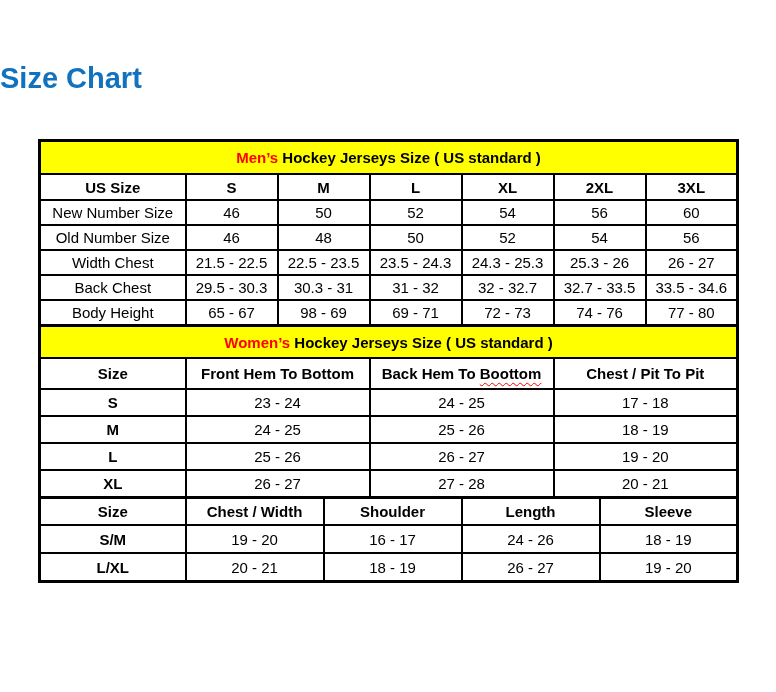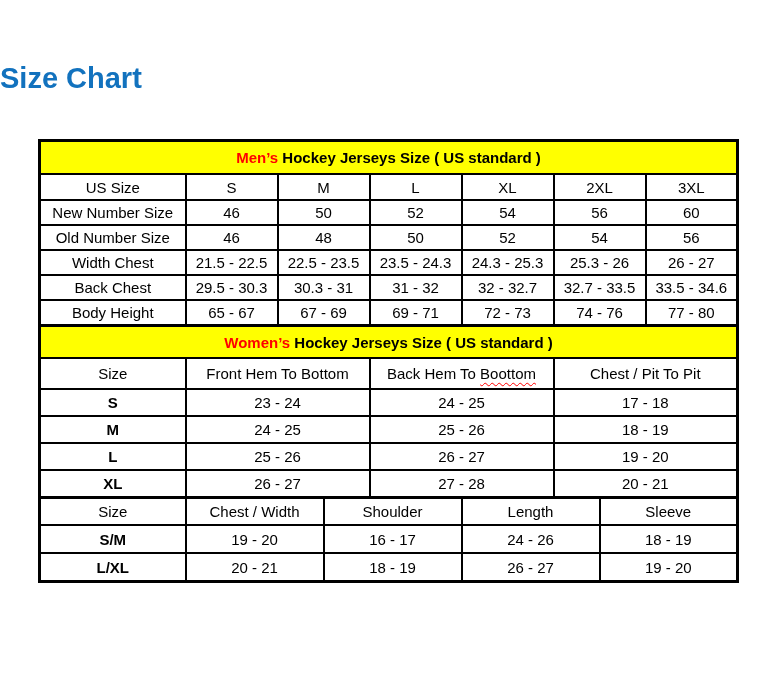"US Size" .hdr th { font-weight: normal -> bold }
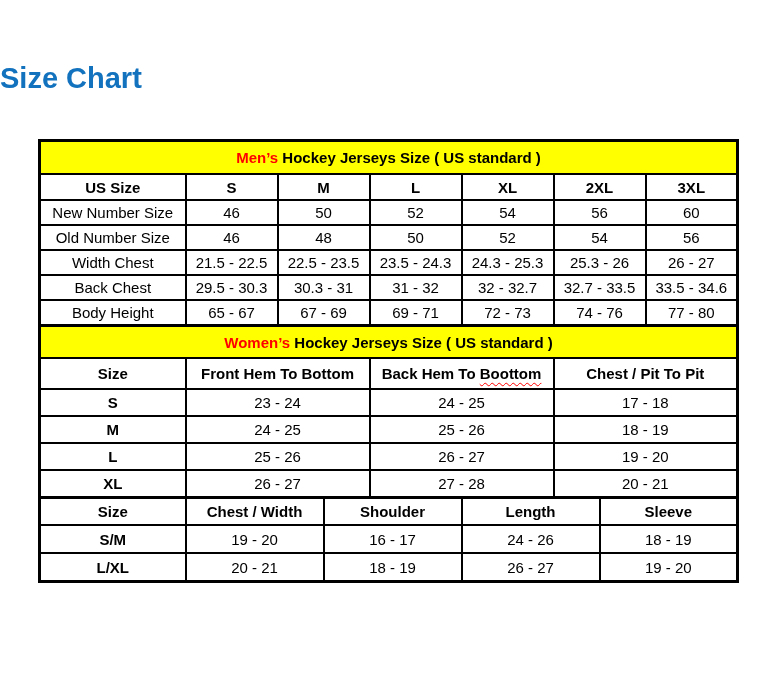"67 - 69" td { text: 67 -> 98 }
